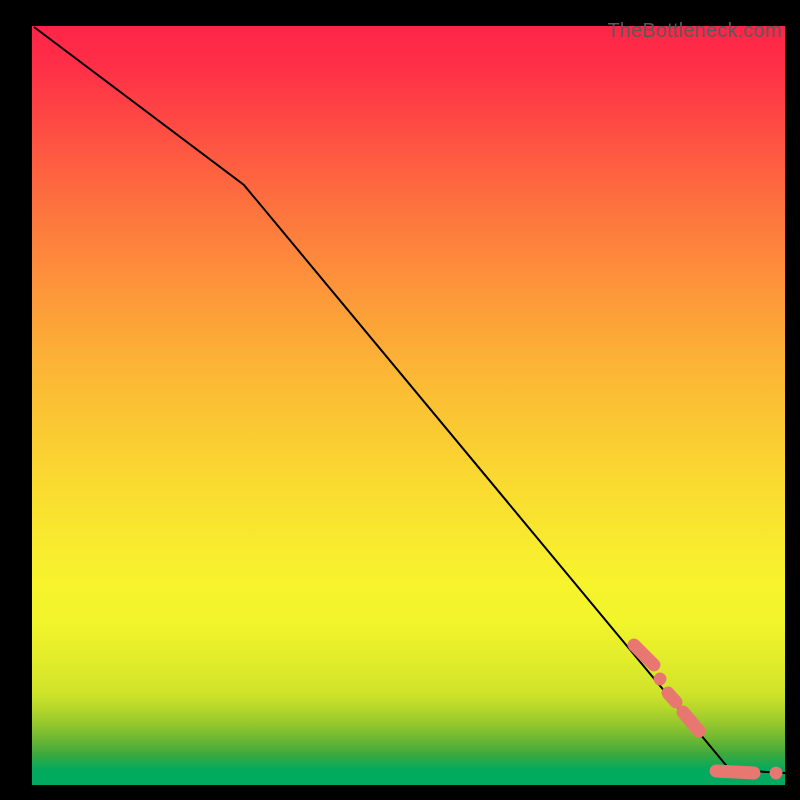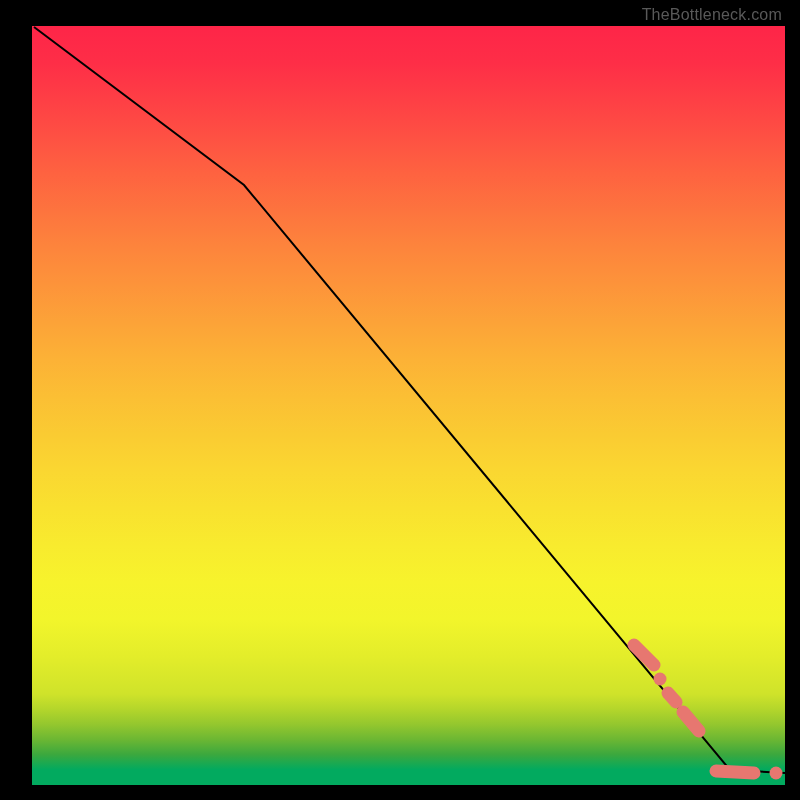"TheBottleneck.com" .attribution { font-size: 16px -> 20px; top: 6px -> 19px }
